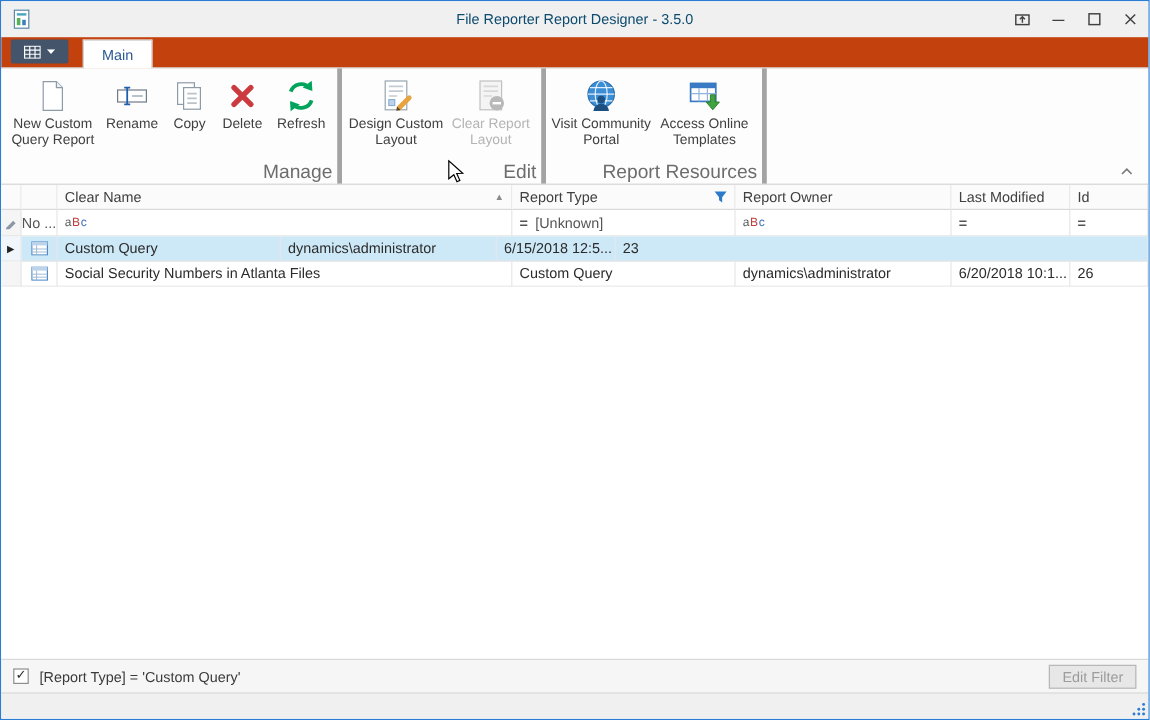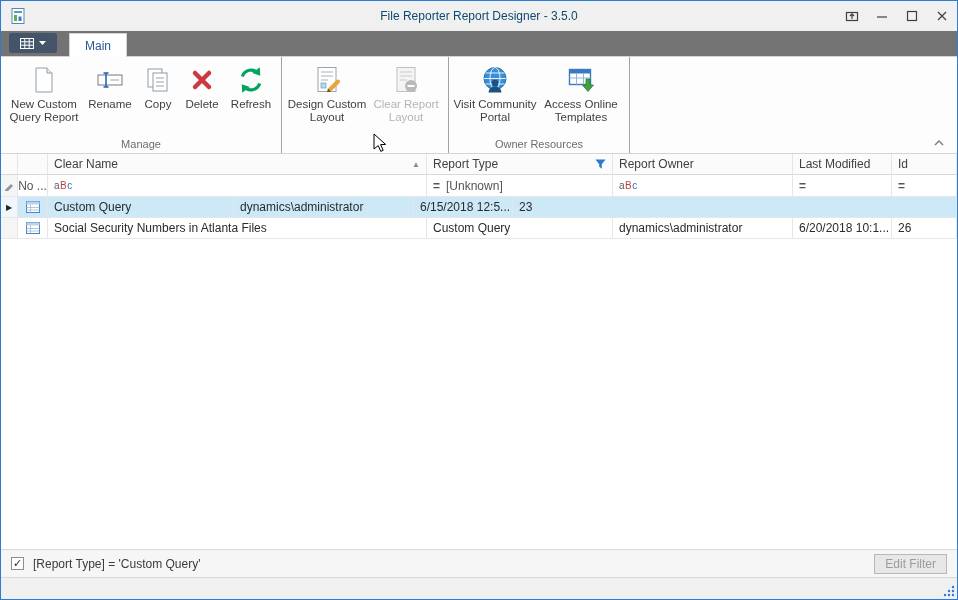"Main" .tabrow { background: #737373 -> #c2410c }
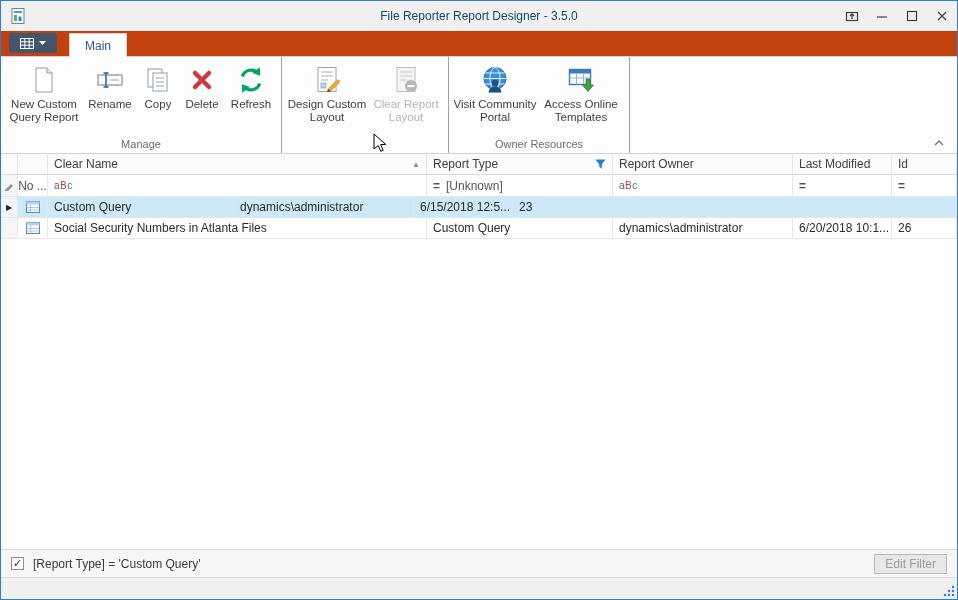"New Custom Query Report" .rgroup { border-right: 1px solid #a3a3a3 -> 4px solid #a3a3a3 }
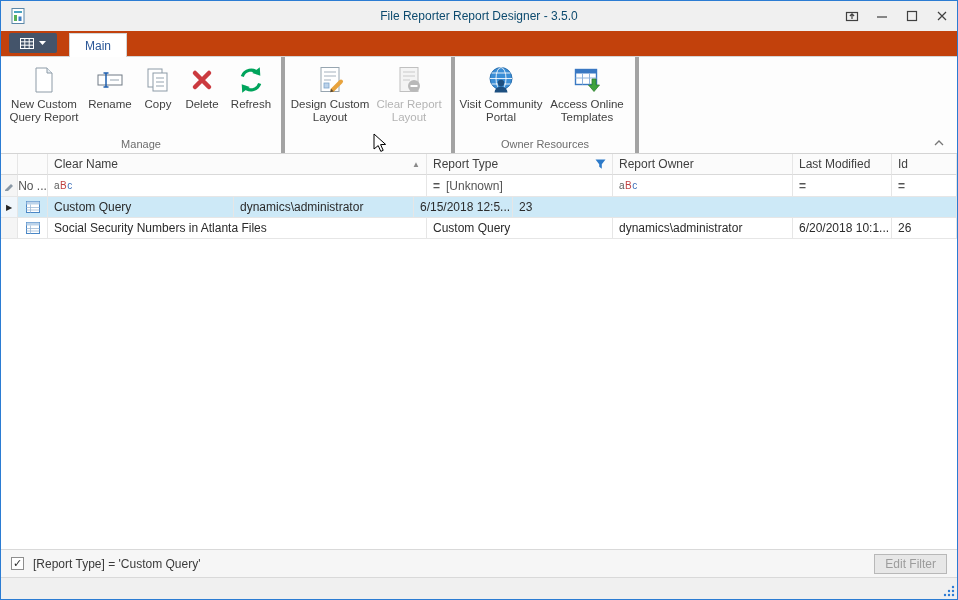"Manage" .rgroup-label { font-size: 11px -> 16px; text-align: center -> right }
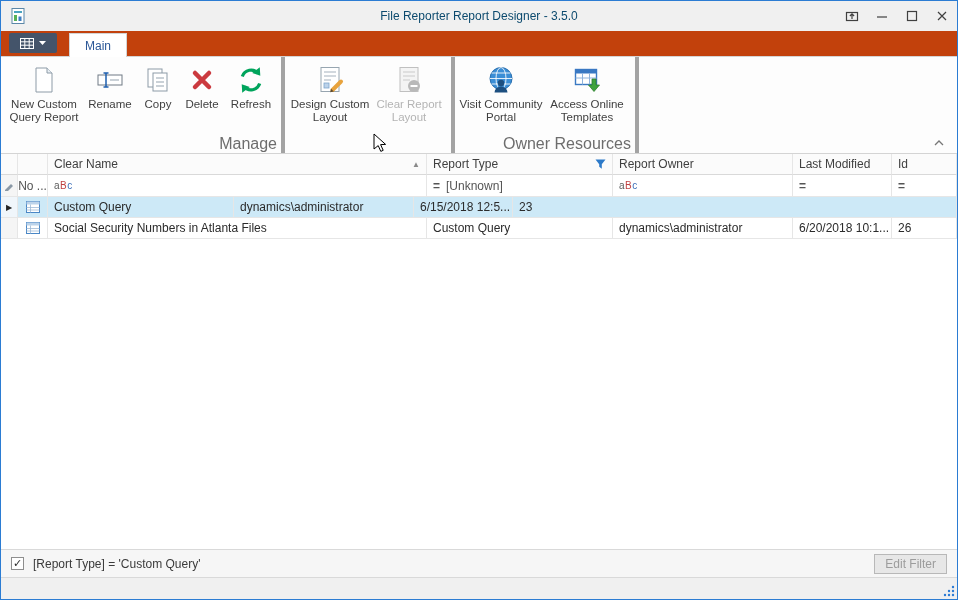"Edit" div.rgroup-label { html: none -> <div>Edit</div> }
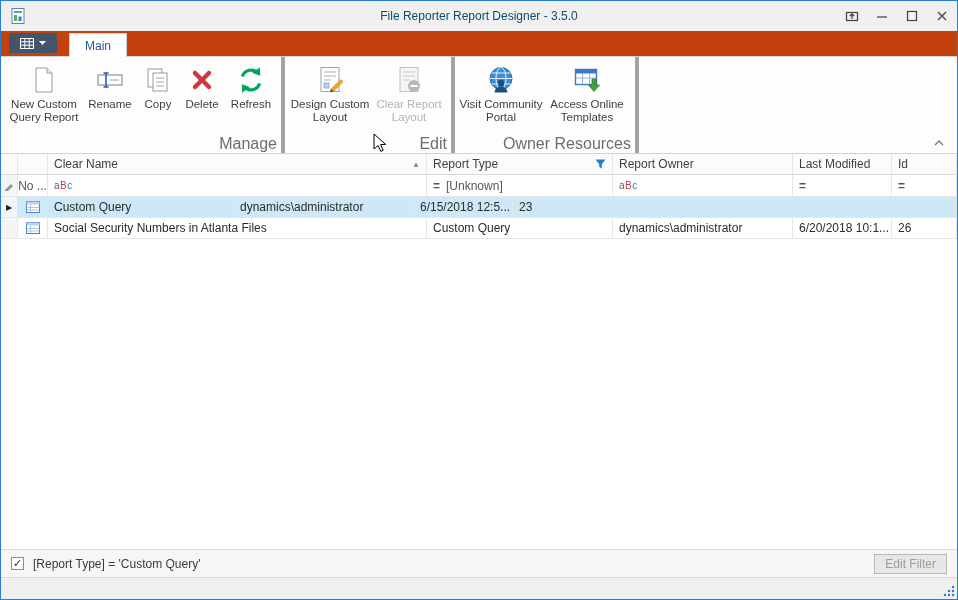"Owner Resources" div.rgroup-label { text: Owner -> Report }
